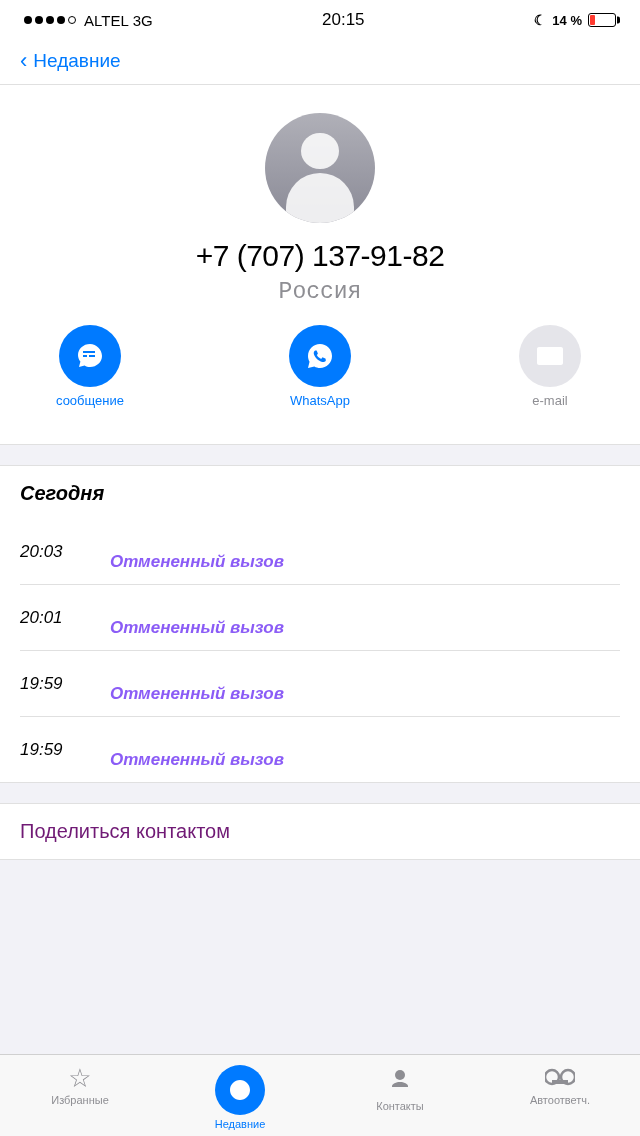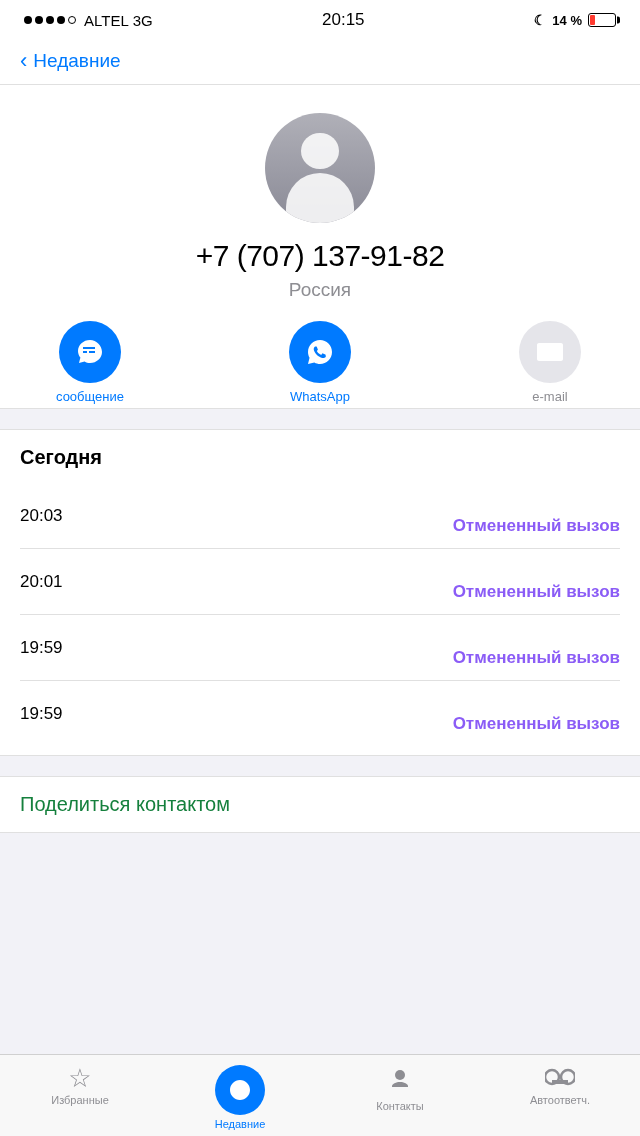"+7 (707) 137-91-82" .contact-header { padding: 28px 20px 4px -> 28px 20px 36px }
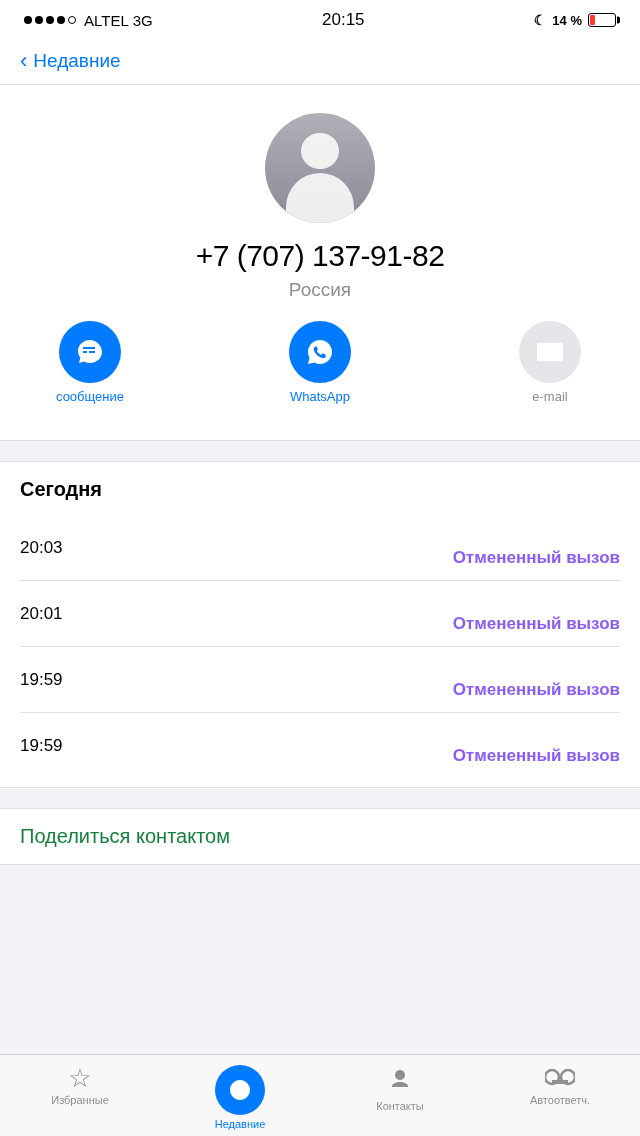"Россия" .country { font-family: none -> Liberation Mono, monospace; font-size: 19px -> 23px }
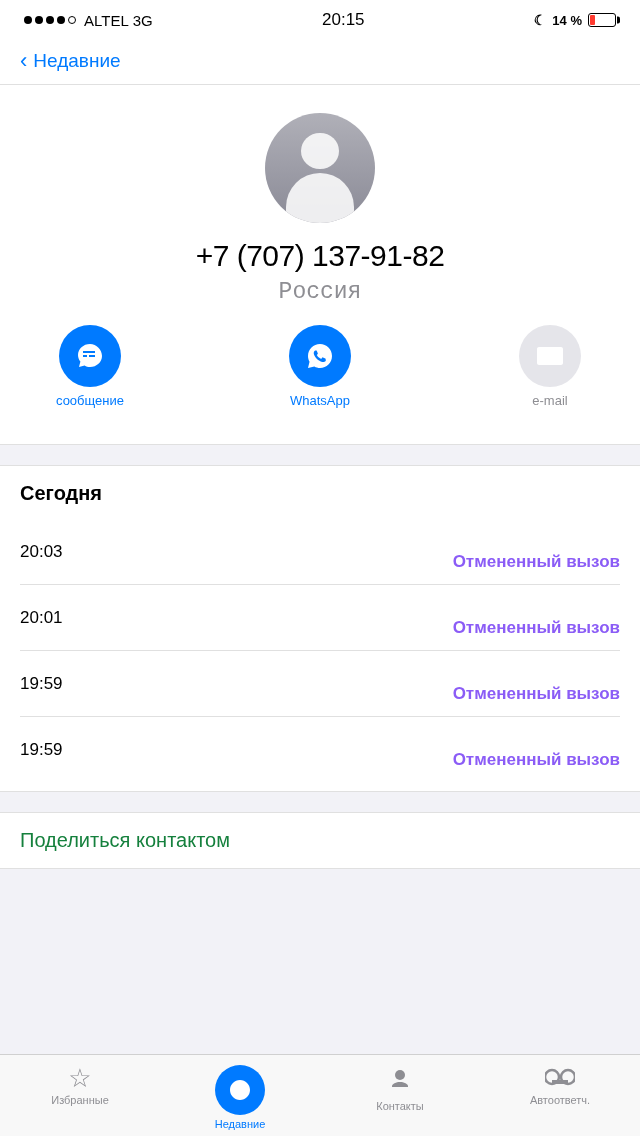"Сегодня" .section { font-style: none -> italic; padding: 16px 20px 9px -> 16px 20px 0 }
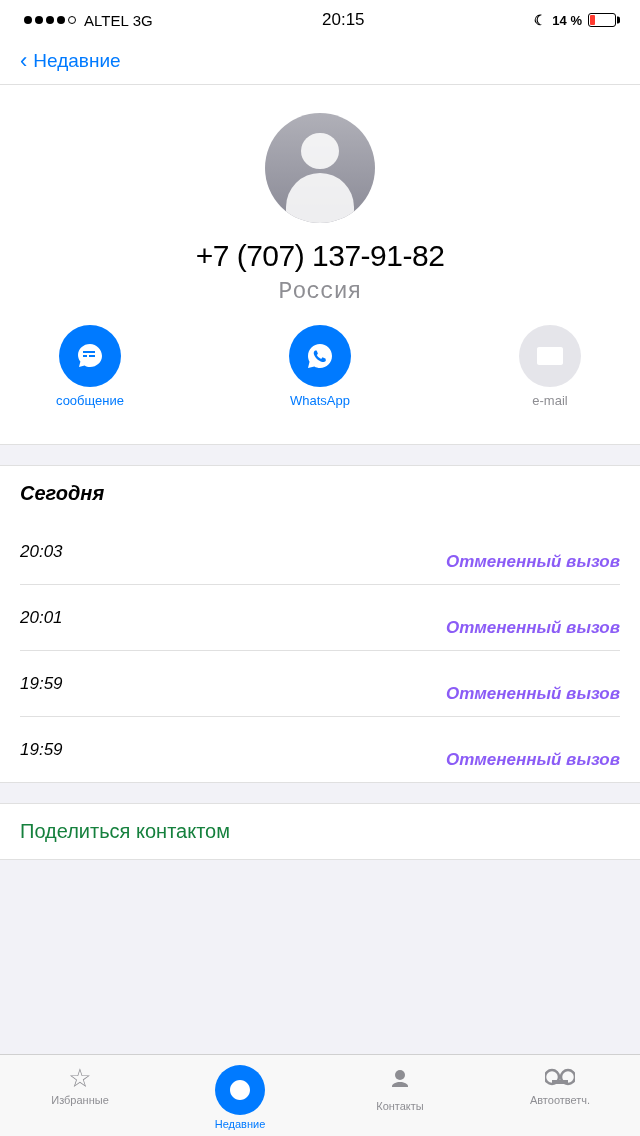"20:03" .call-row { justify-content: space-between -> none }
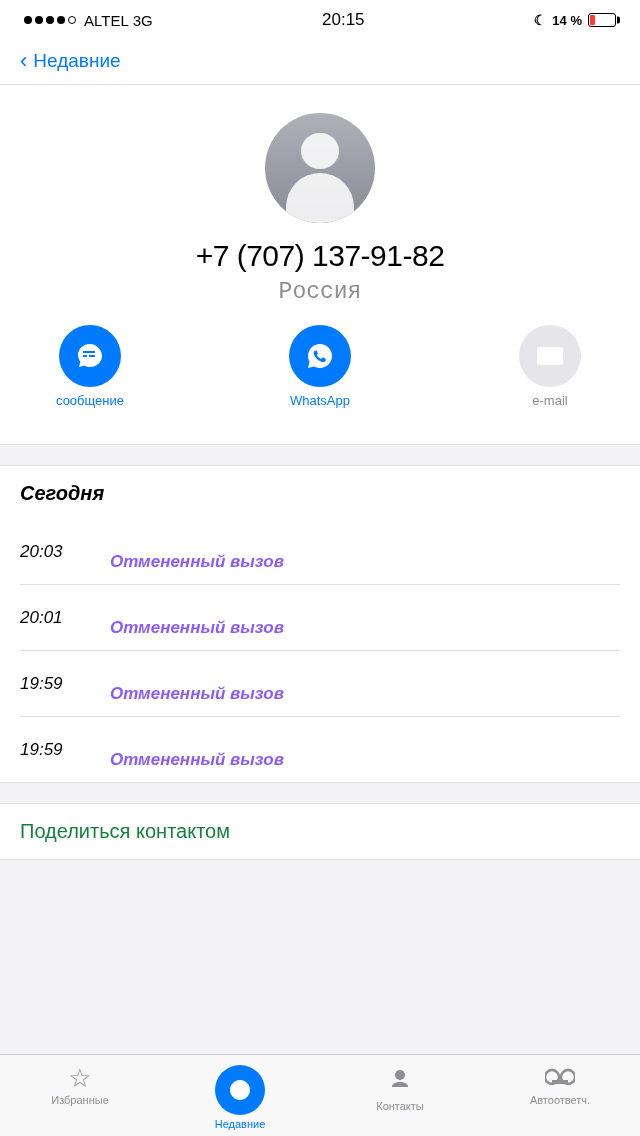"Поделиться контактом" .share-link { color: #15803d -> #701a75 }
